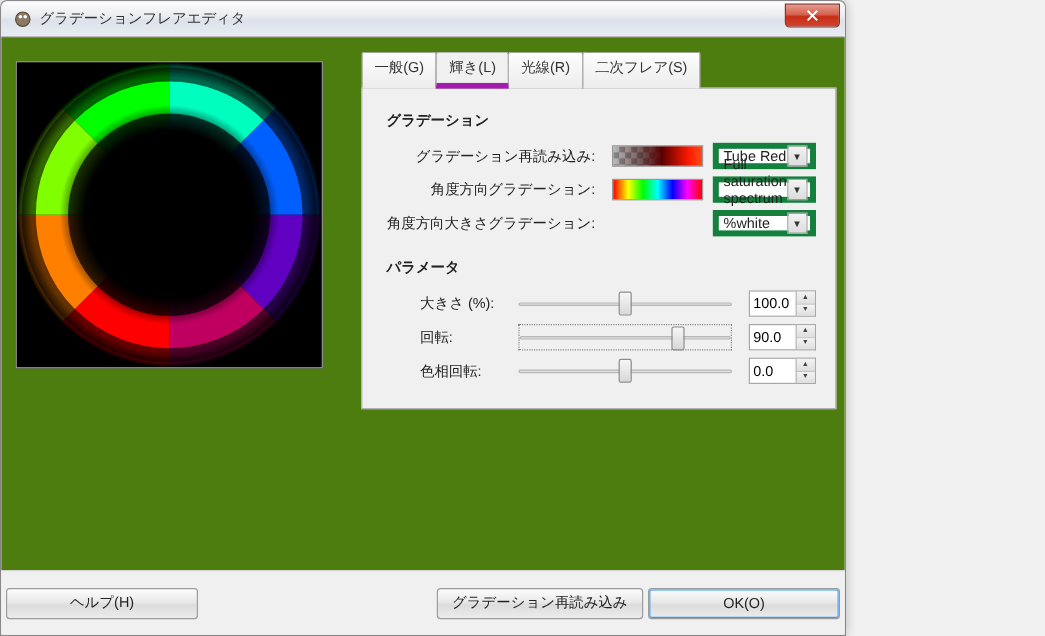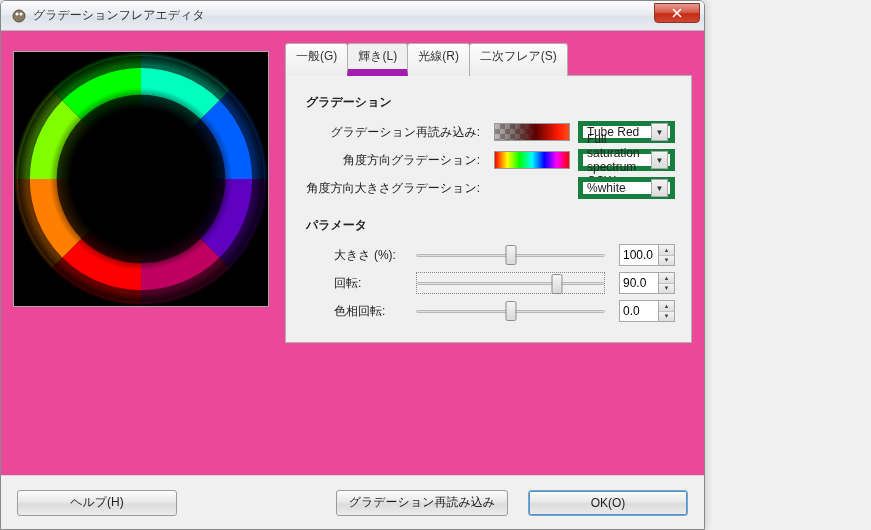"一般(G)" .content { background: #ec4899 -> #4d7c0f; gap: 16px -> 32px }
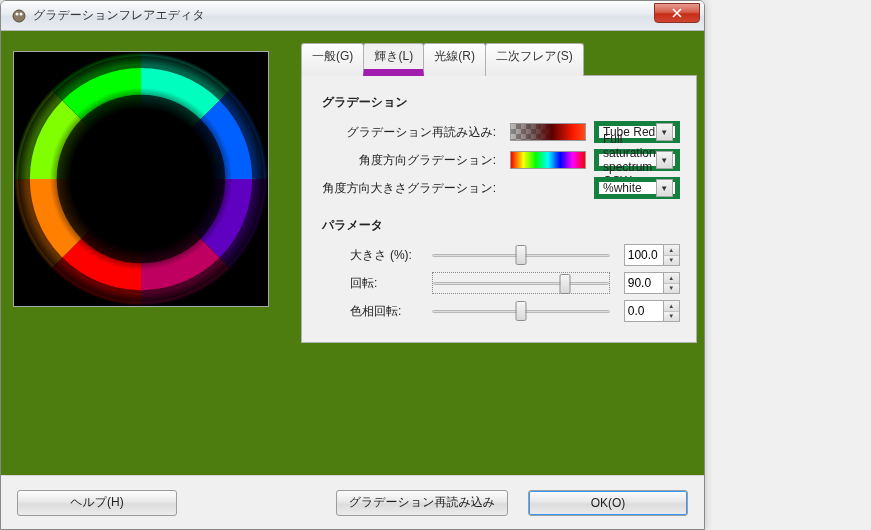"輝き(L)" .tab.active { border-bottom: 7px solid #a21caf -> 5px solid #a21caf }
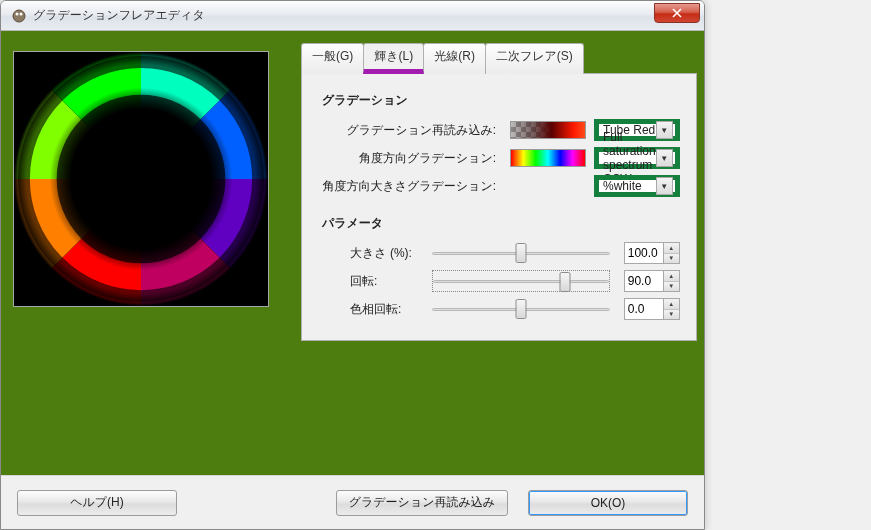"ヘルプ(H)" .footer { gap: 20px -> 4px; padding: 0 16px -> 0 4px }
